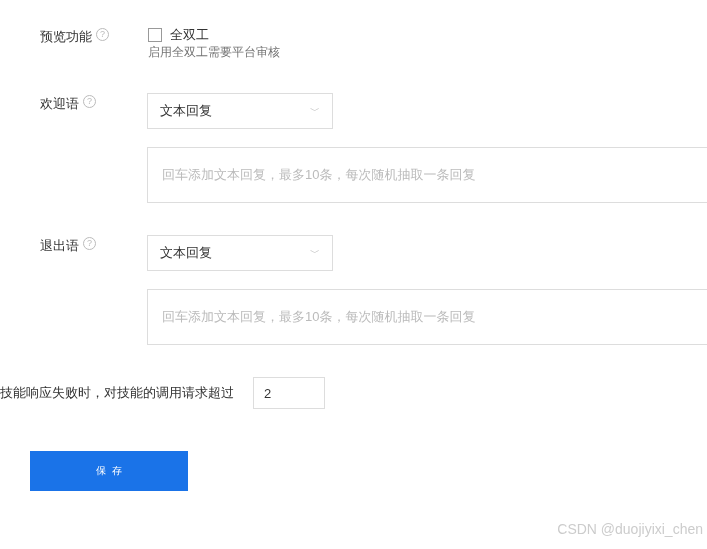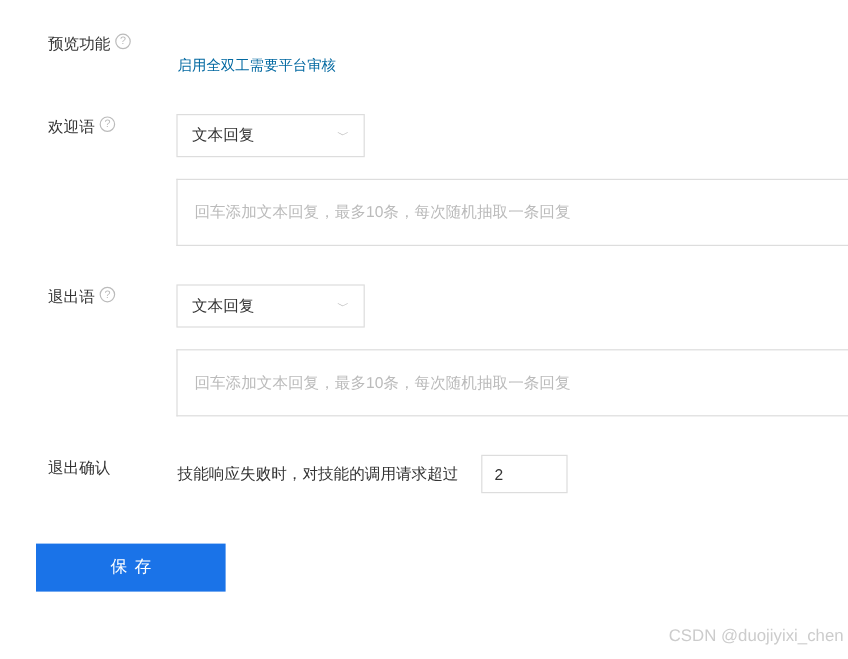"全双工" div.checkbox-row { html: none -> <div> <div></div> <span>全双工</span> </div> }
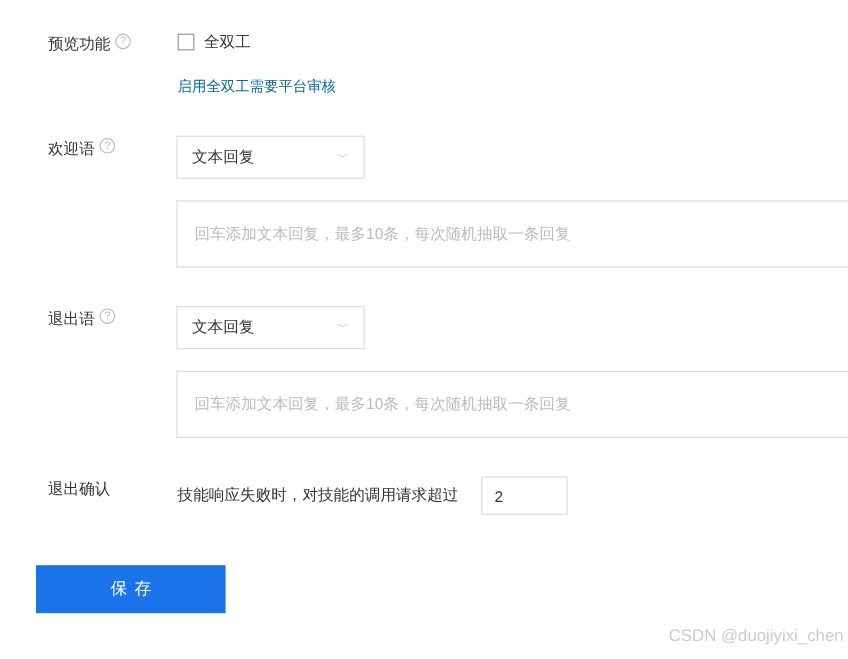"启用全双工需要平台审核" .hint-text { color: #0369a1 -> #737373; margin-top: 20px -> none }
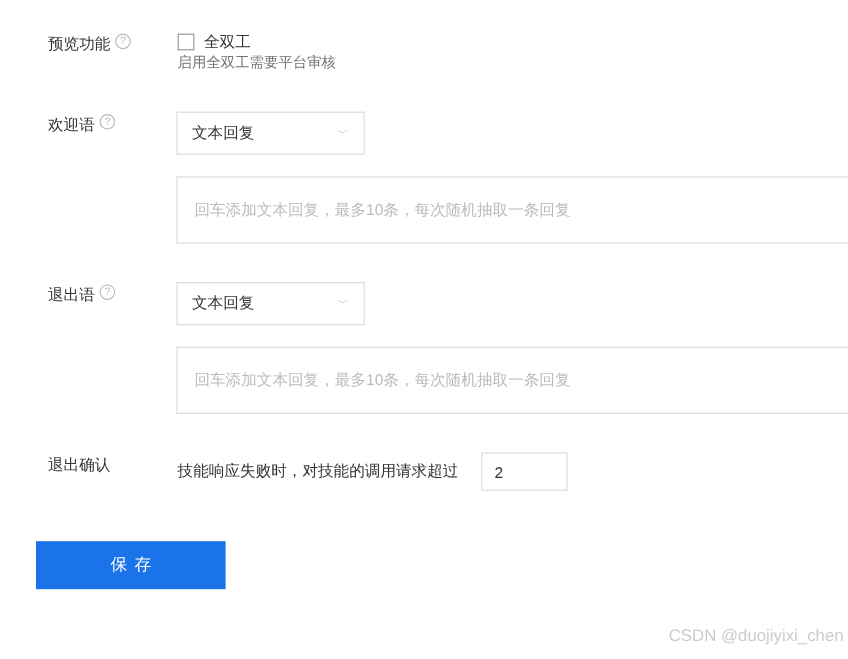"文本回复" .select { width: 157px -> 186px }
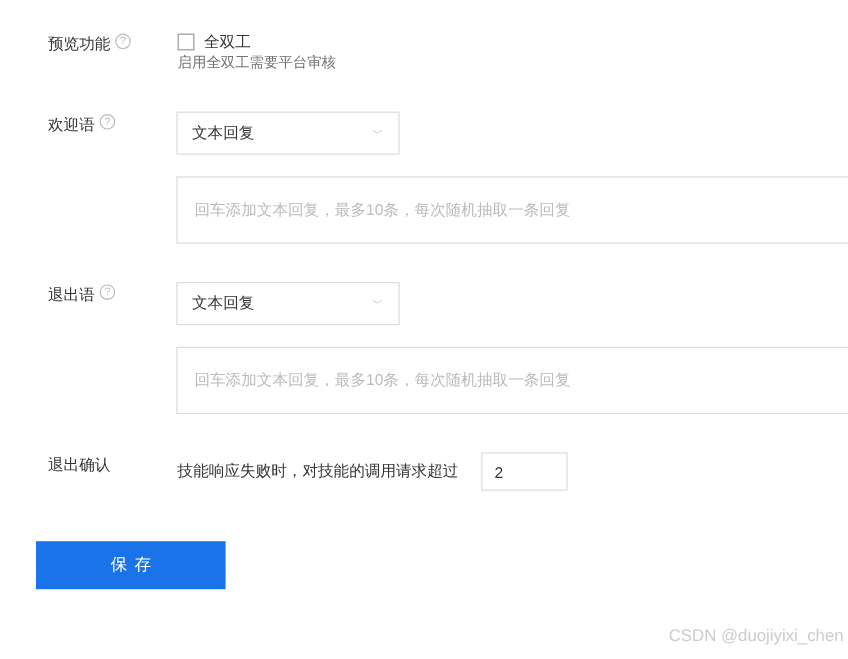"退出确认" div.label-col { html: <div> <span>退出确认</span> </div> -> none }
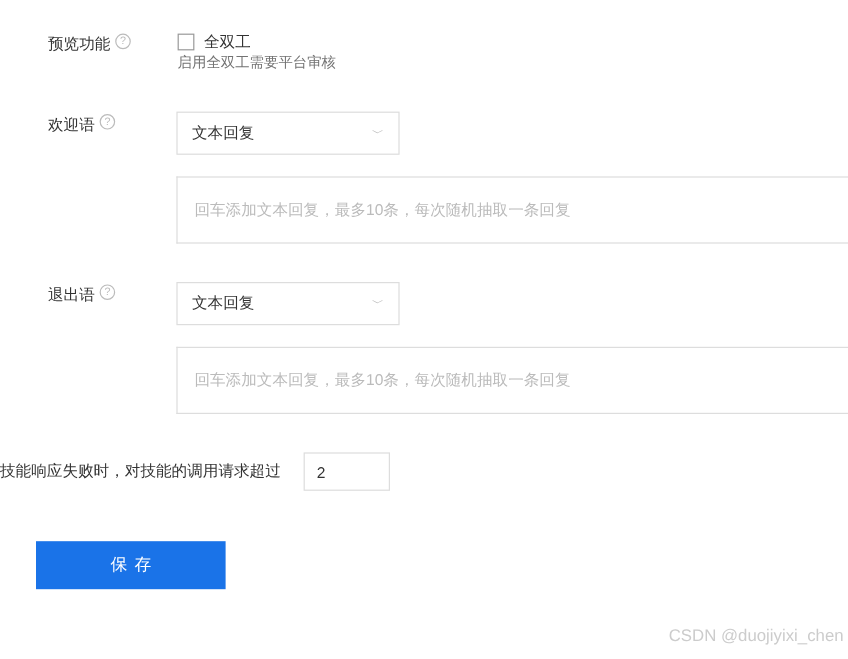"保存" .save-btn { font-size: 14px -> 10px }
